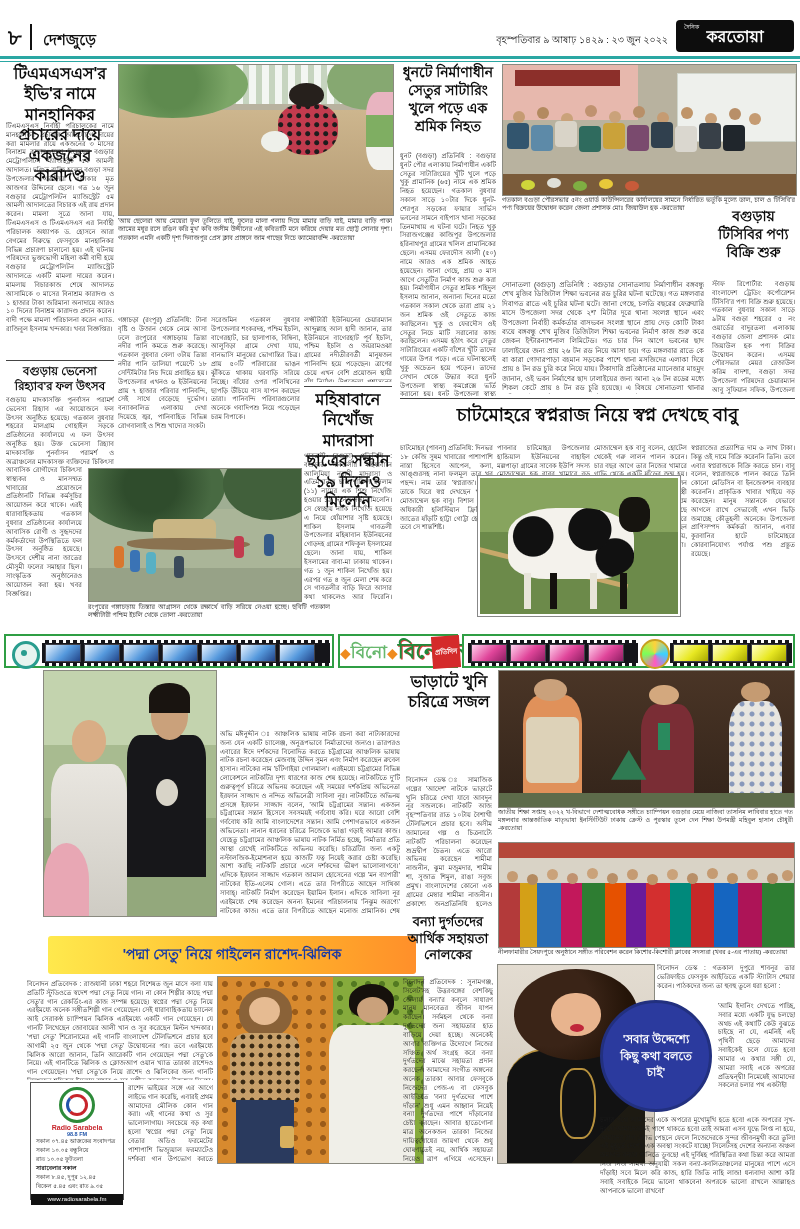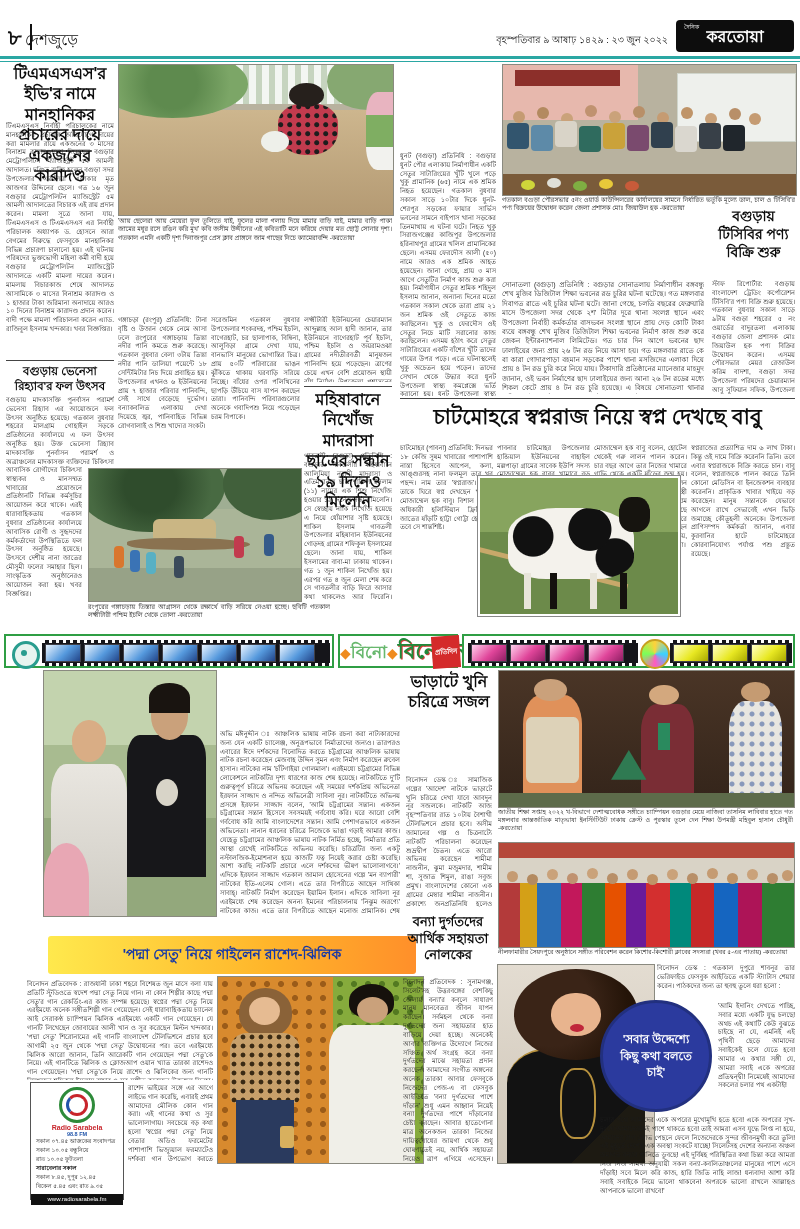"দেশজুড়ে" .sect { font-weight: normal -> bold; left: 25px -> 43px }
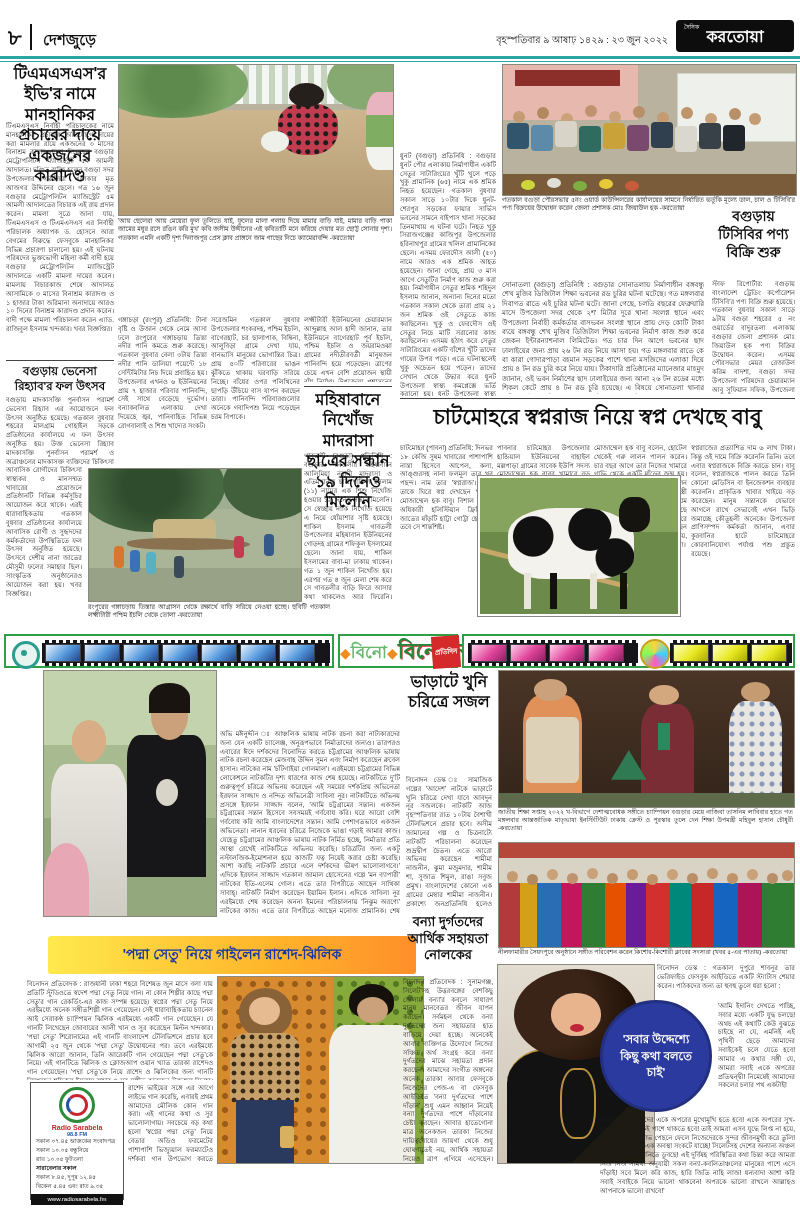"ধুনটে নির্মাণাধীন সেতুর সাটারিং খুলে" div.abs { html: none -> <div>ধুনটে নির্মাণাধীন সেতুর সাটারিং খুলে পড়ে এক শ্রমিক নিহত</div> }
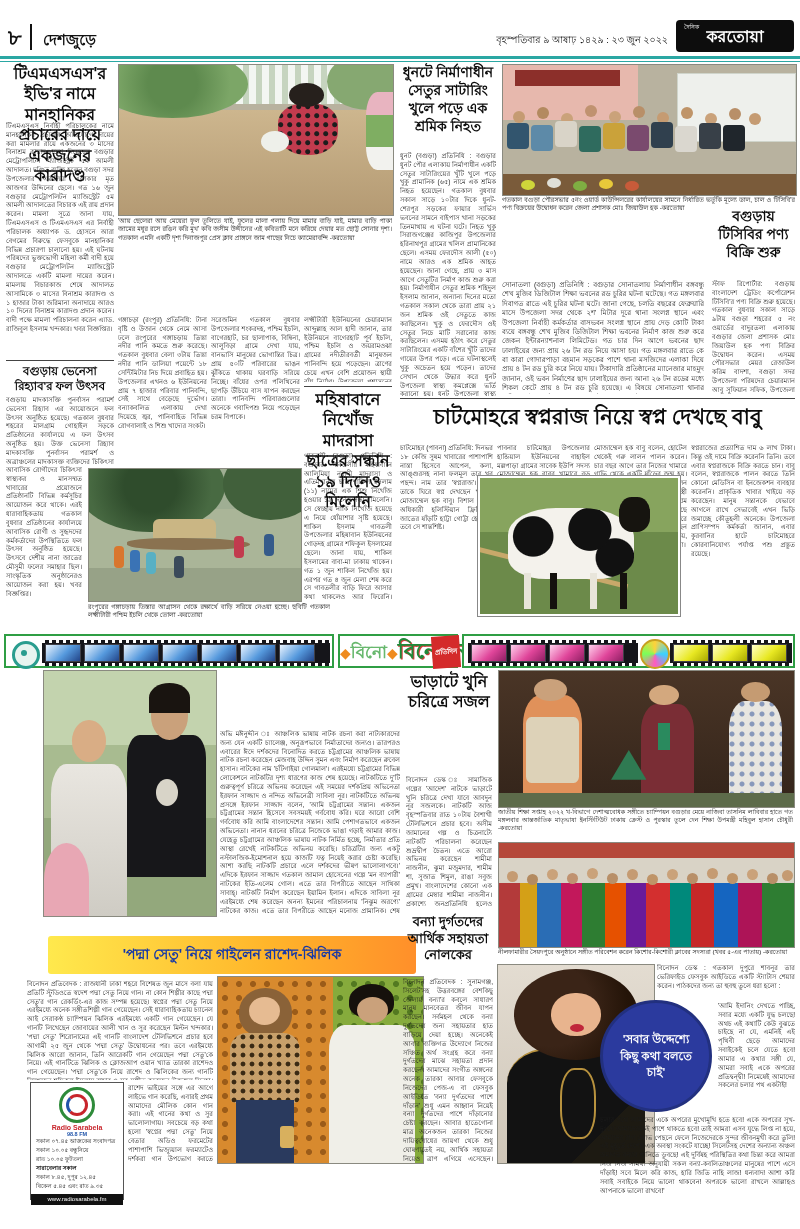"চাটমোহরে স্বপ্নরাজ নিয়ে স্বপ্ন দেখছে" div.abs { font-size: 21px -> 18px }
